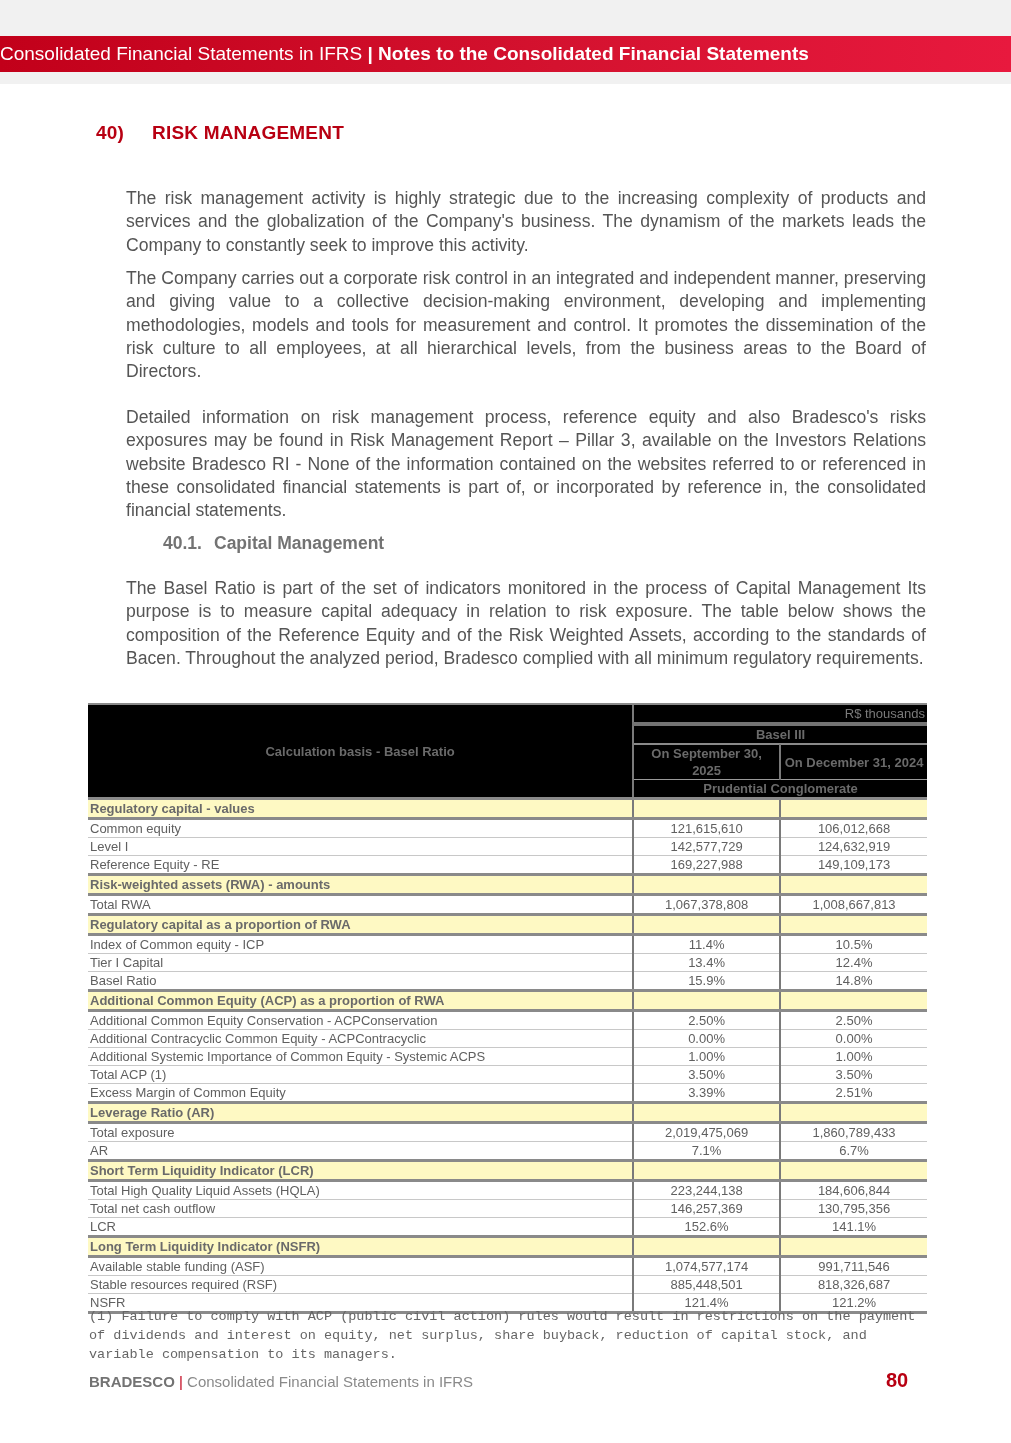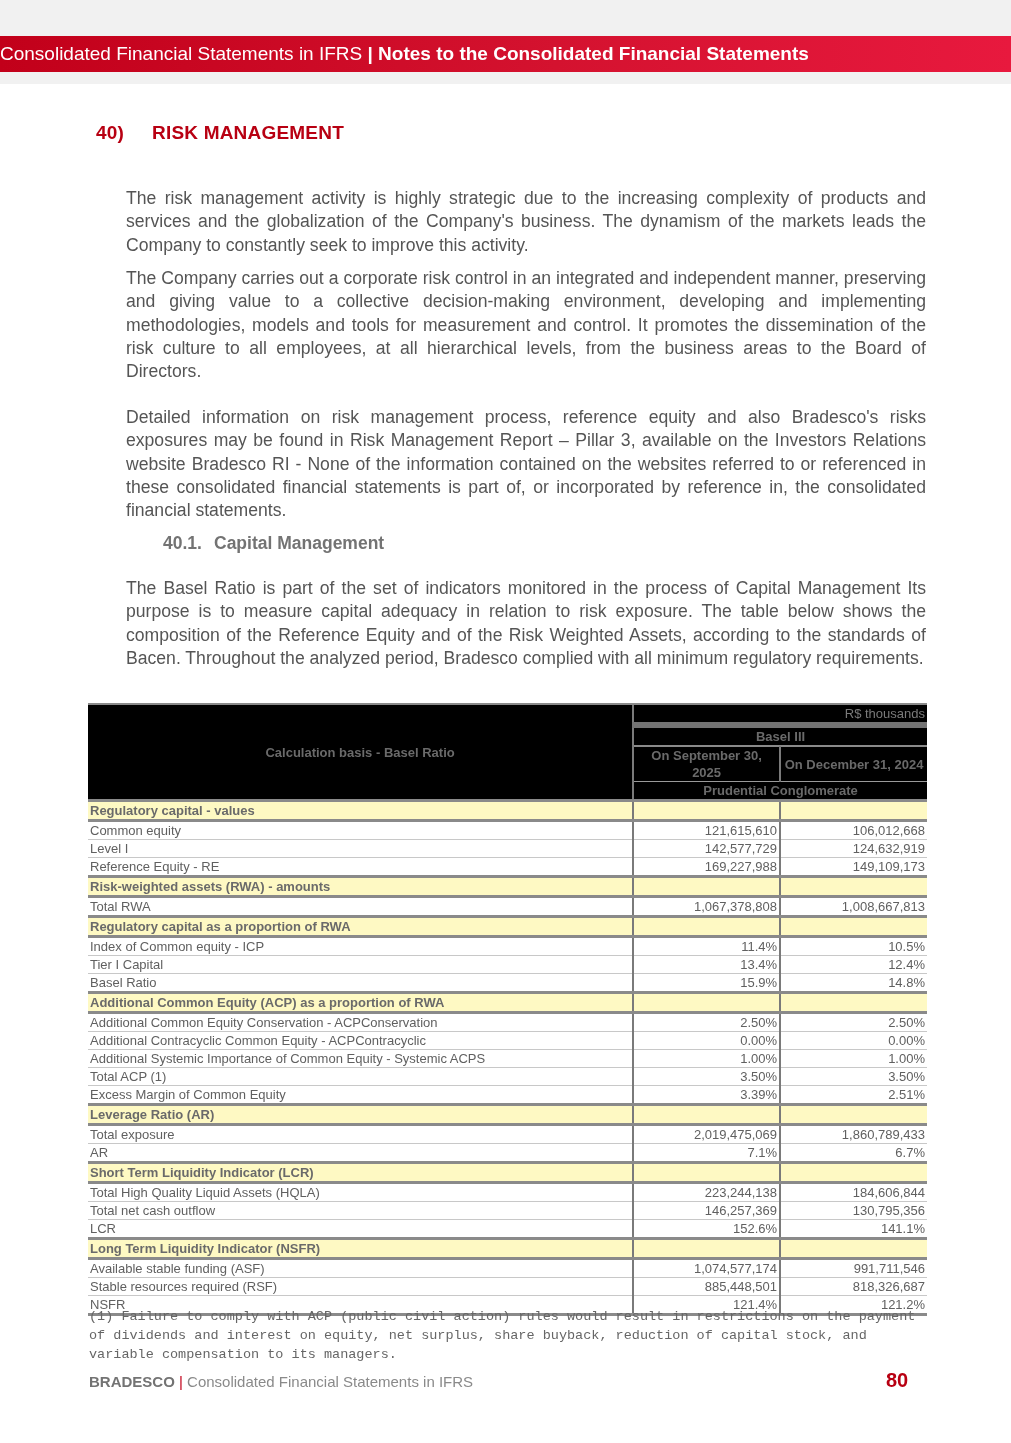"Basel III" td { border-top: 6px solid #737373 -> 4px solid #737373 }
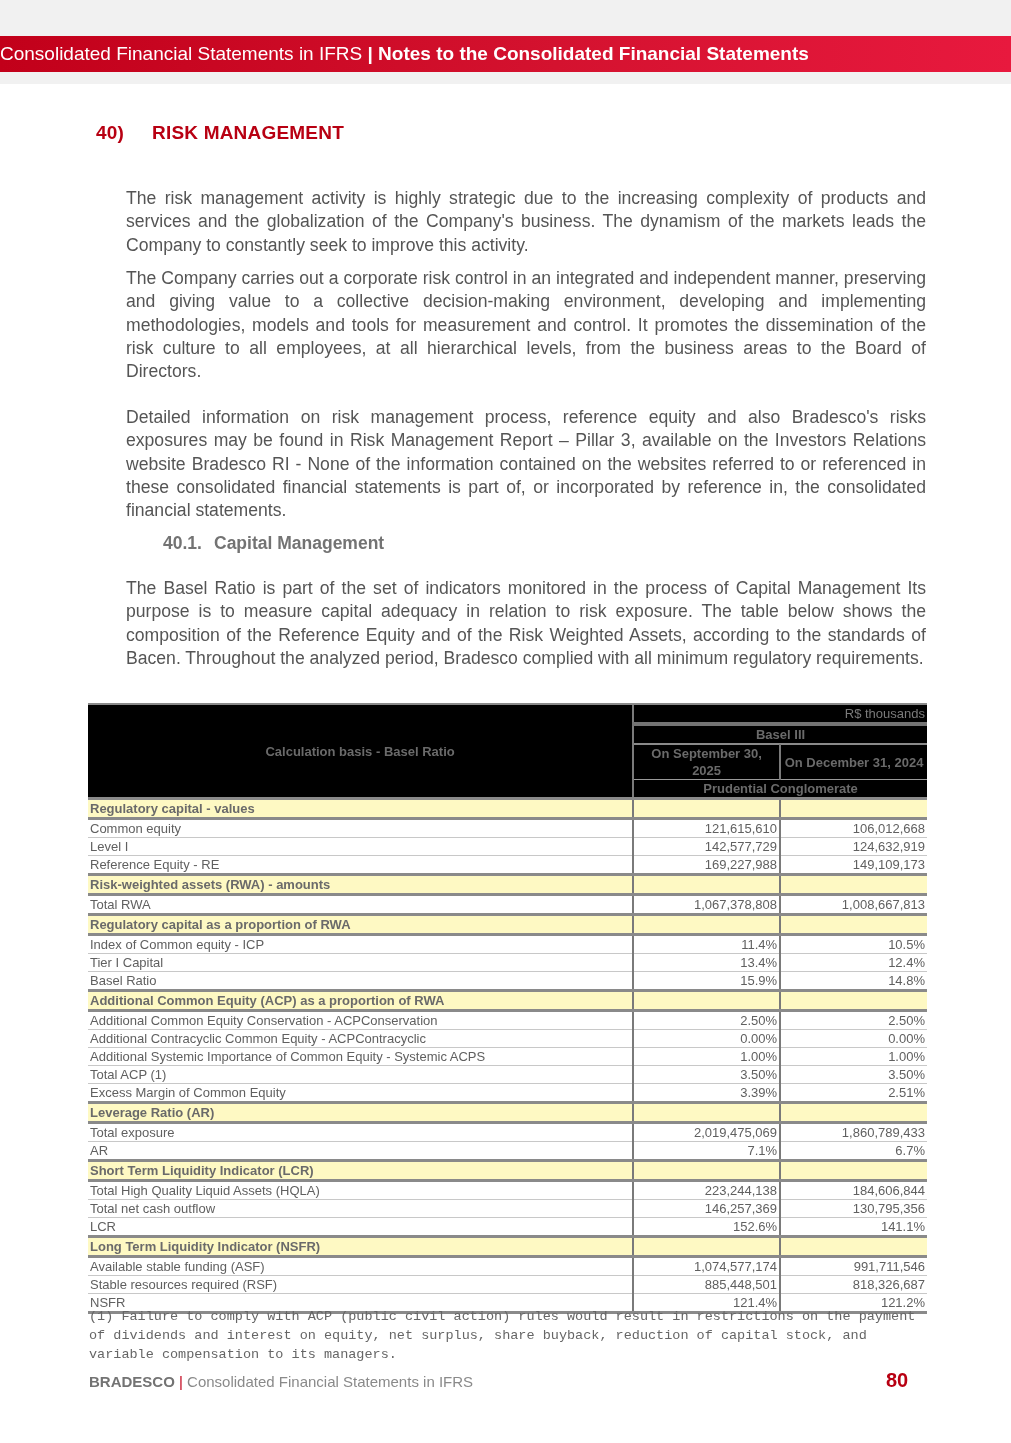"121,615,610" td.v { text-align: right -> center }
